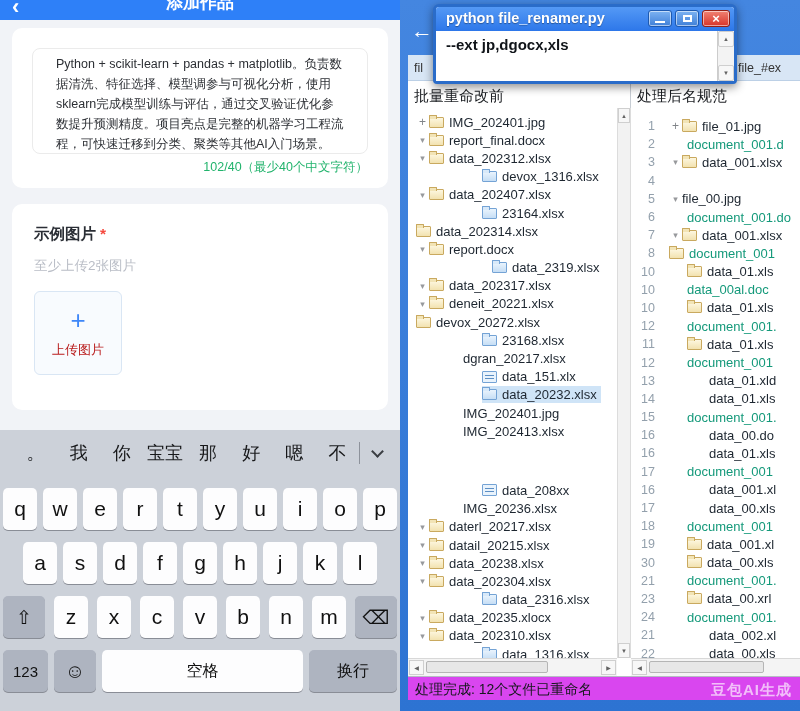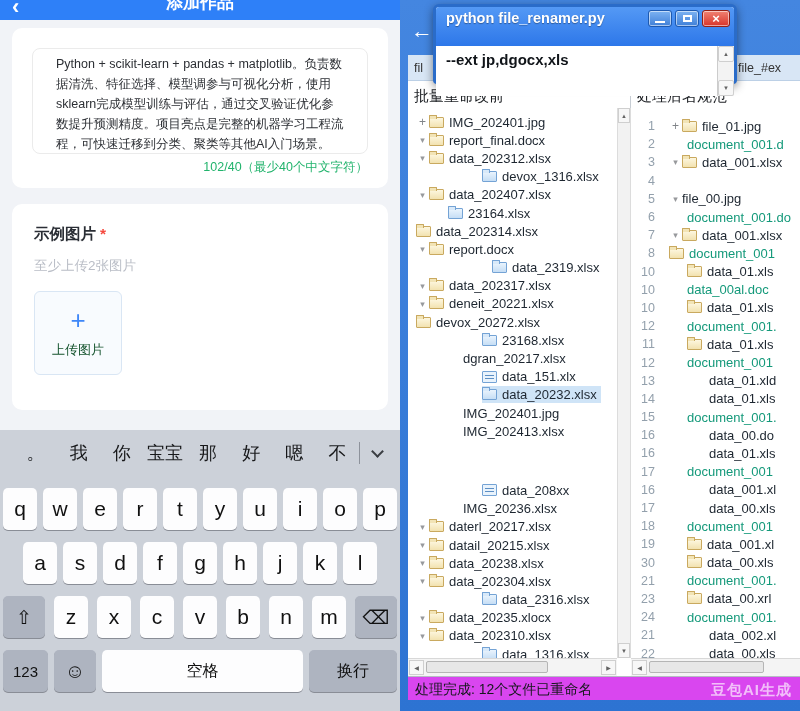"python file_renamer.py" .dlg-title { height: 39px -> 24px }
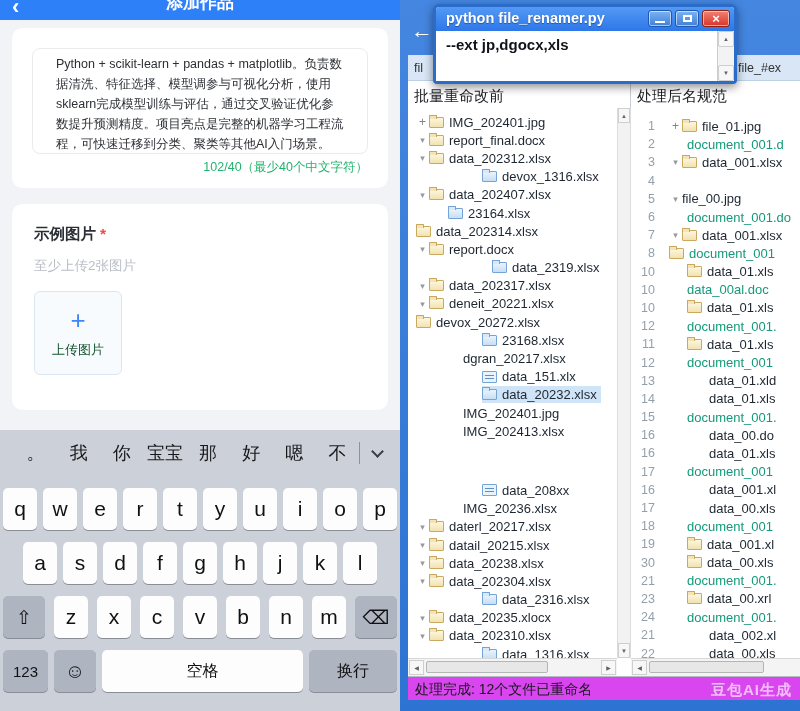"23164.xlsx" div.trow { padding-left: 40px -> 74px }
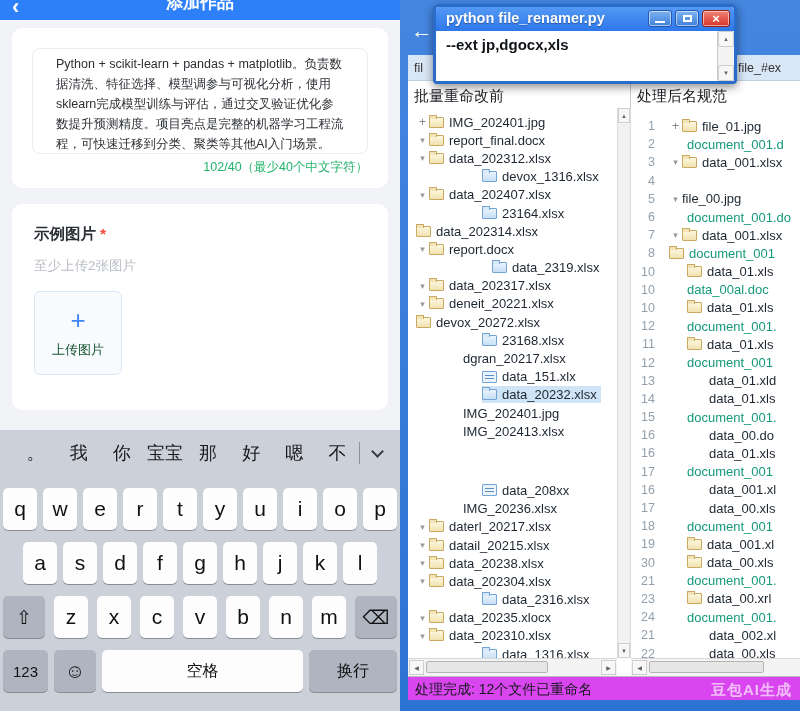"上传图片" .upload .ulabel { color: #14532d -> #b91c1c }
